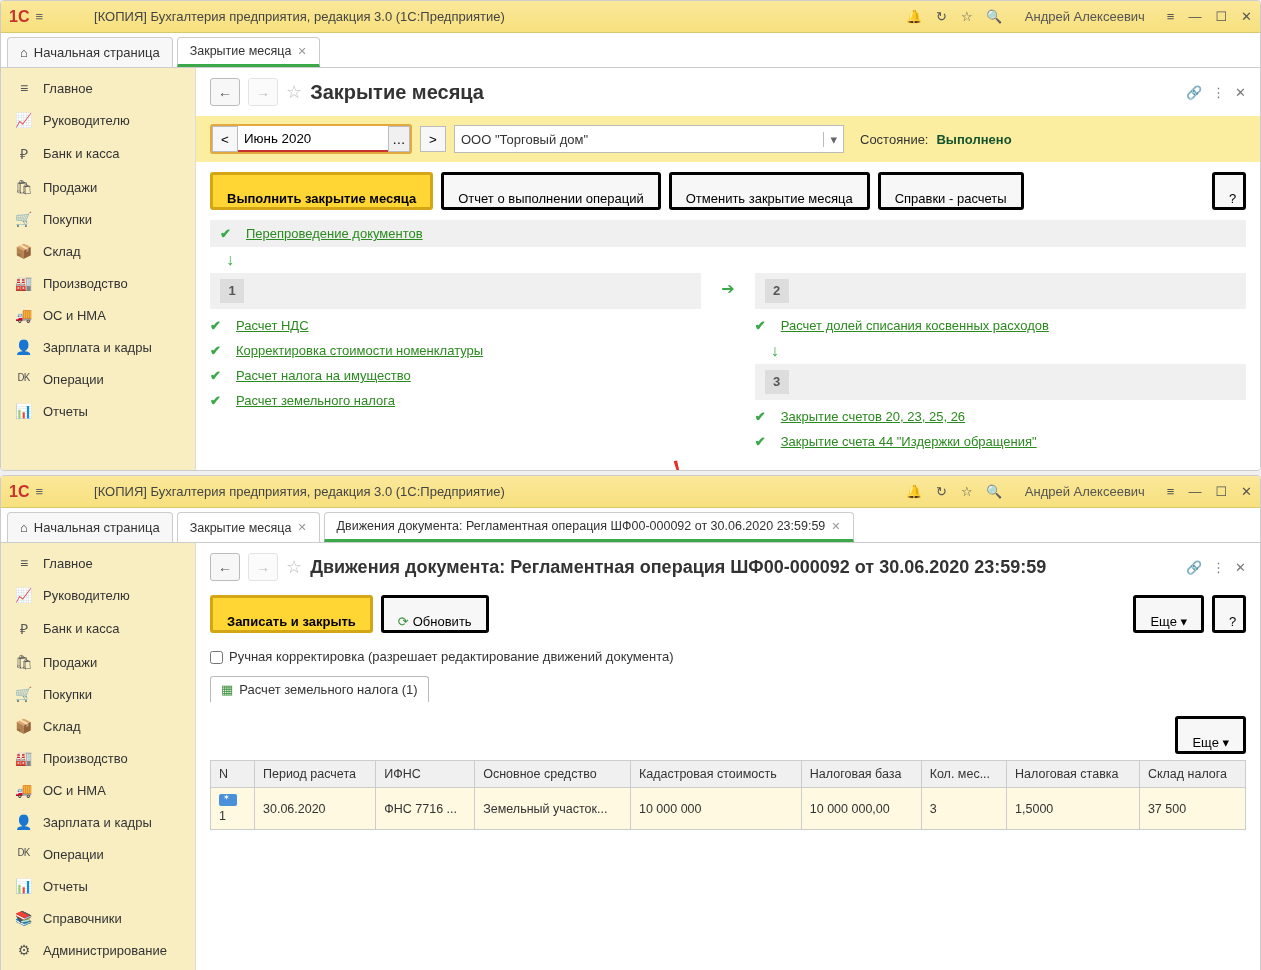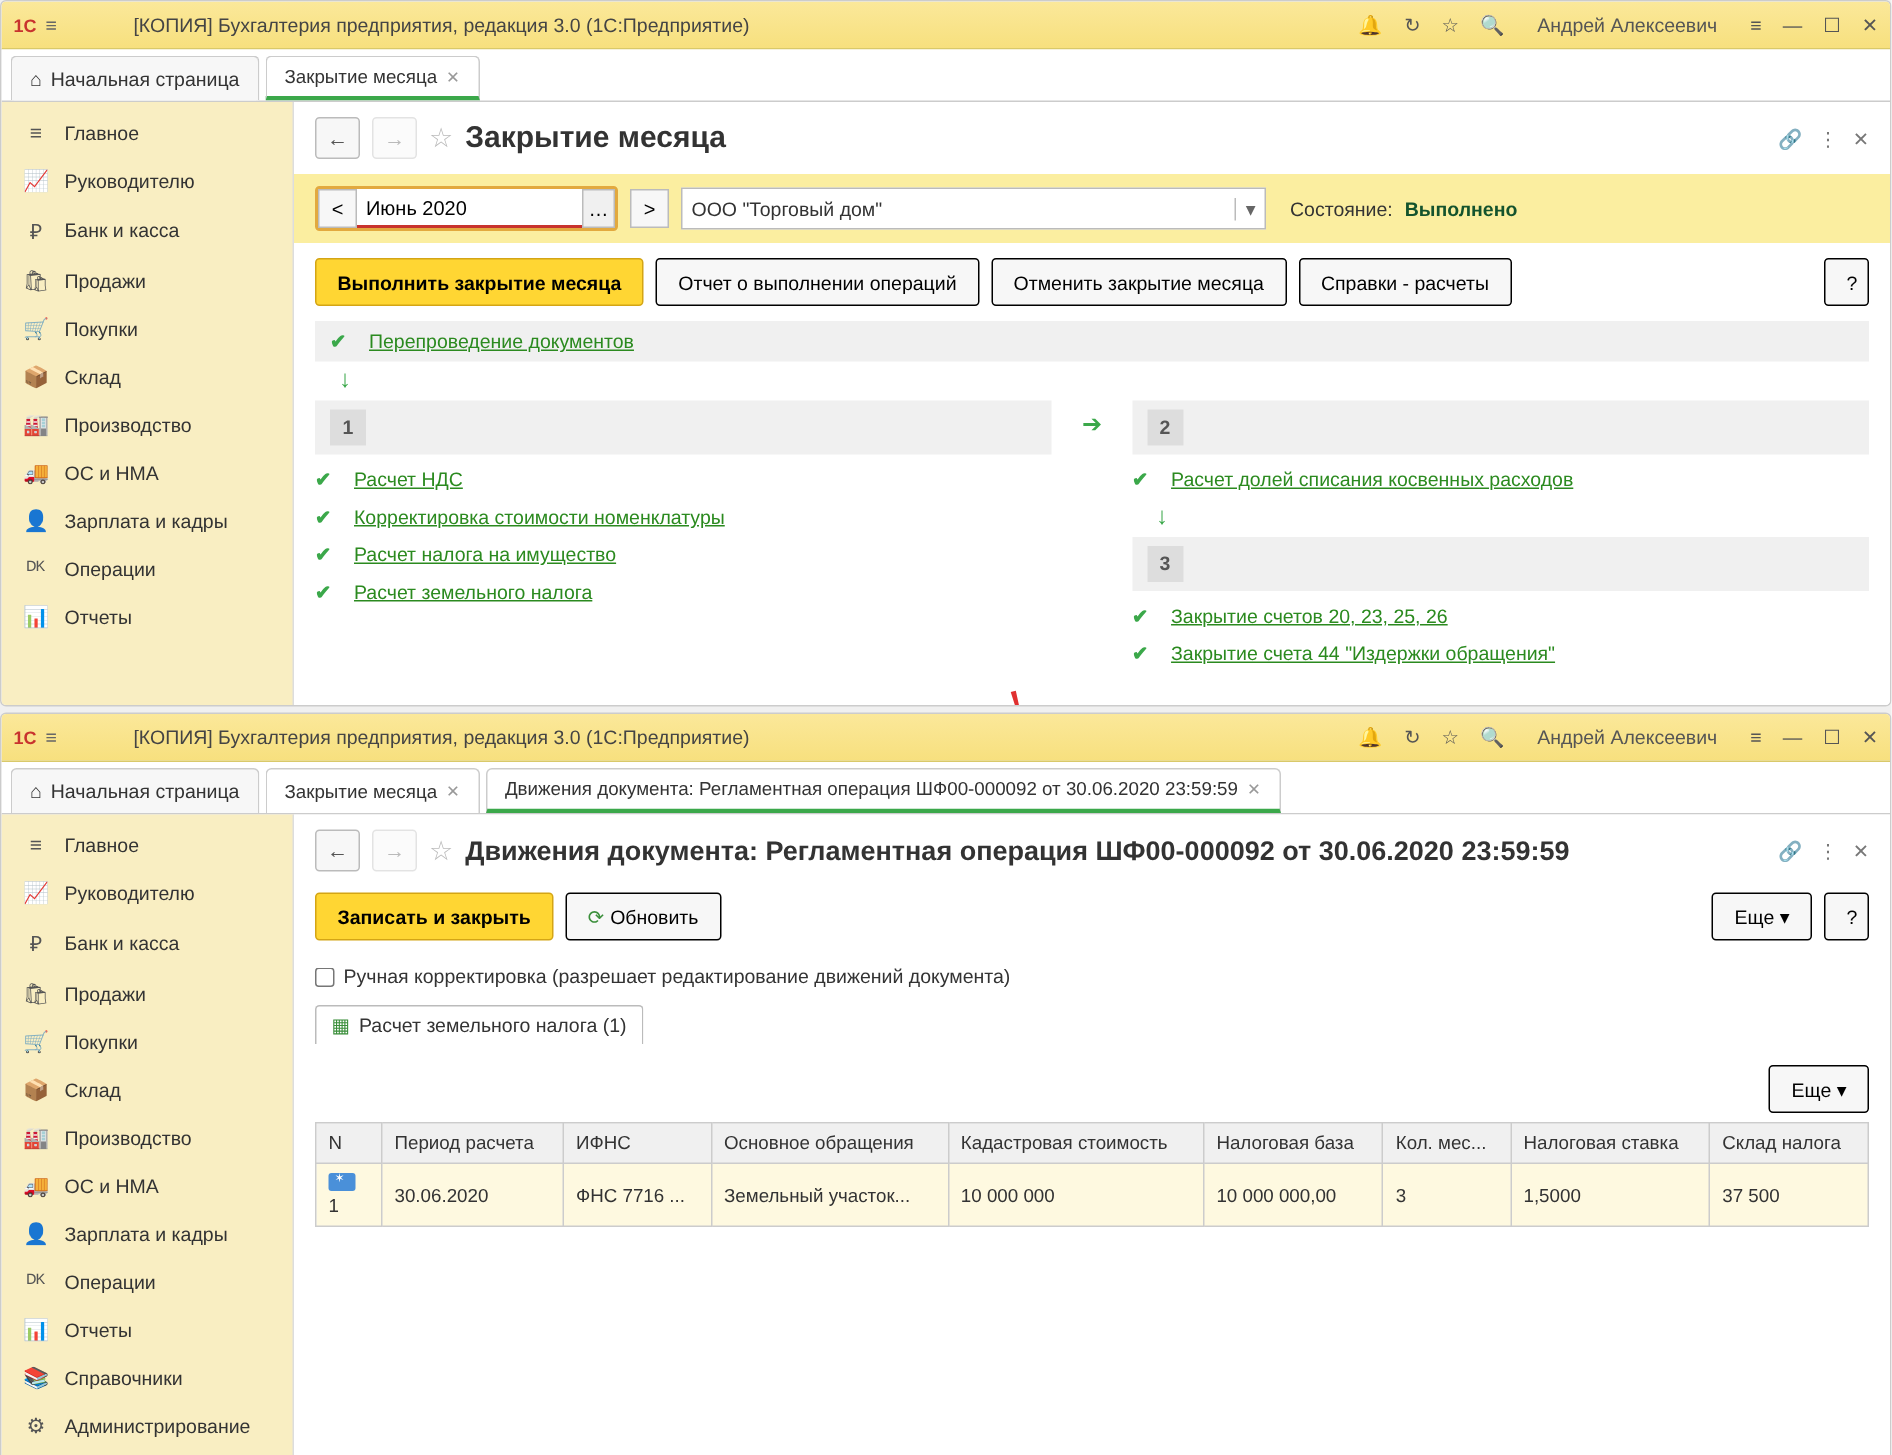"1C" .tb-logo { font-size: 12px -> 16px }
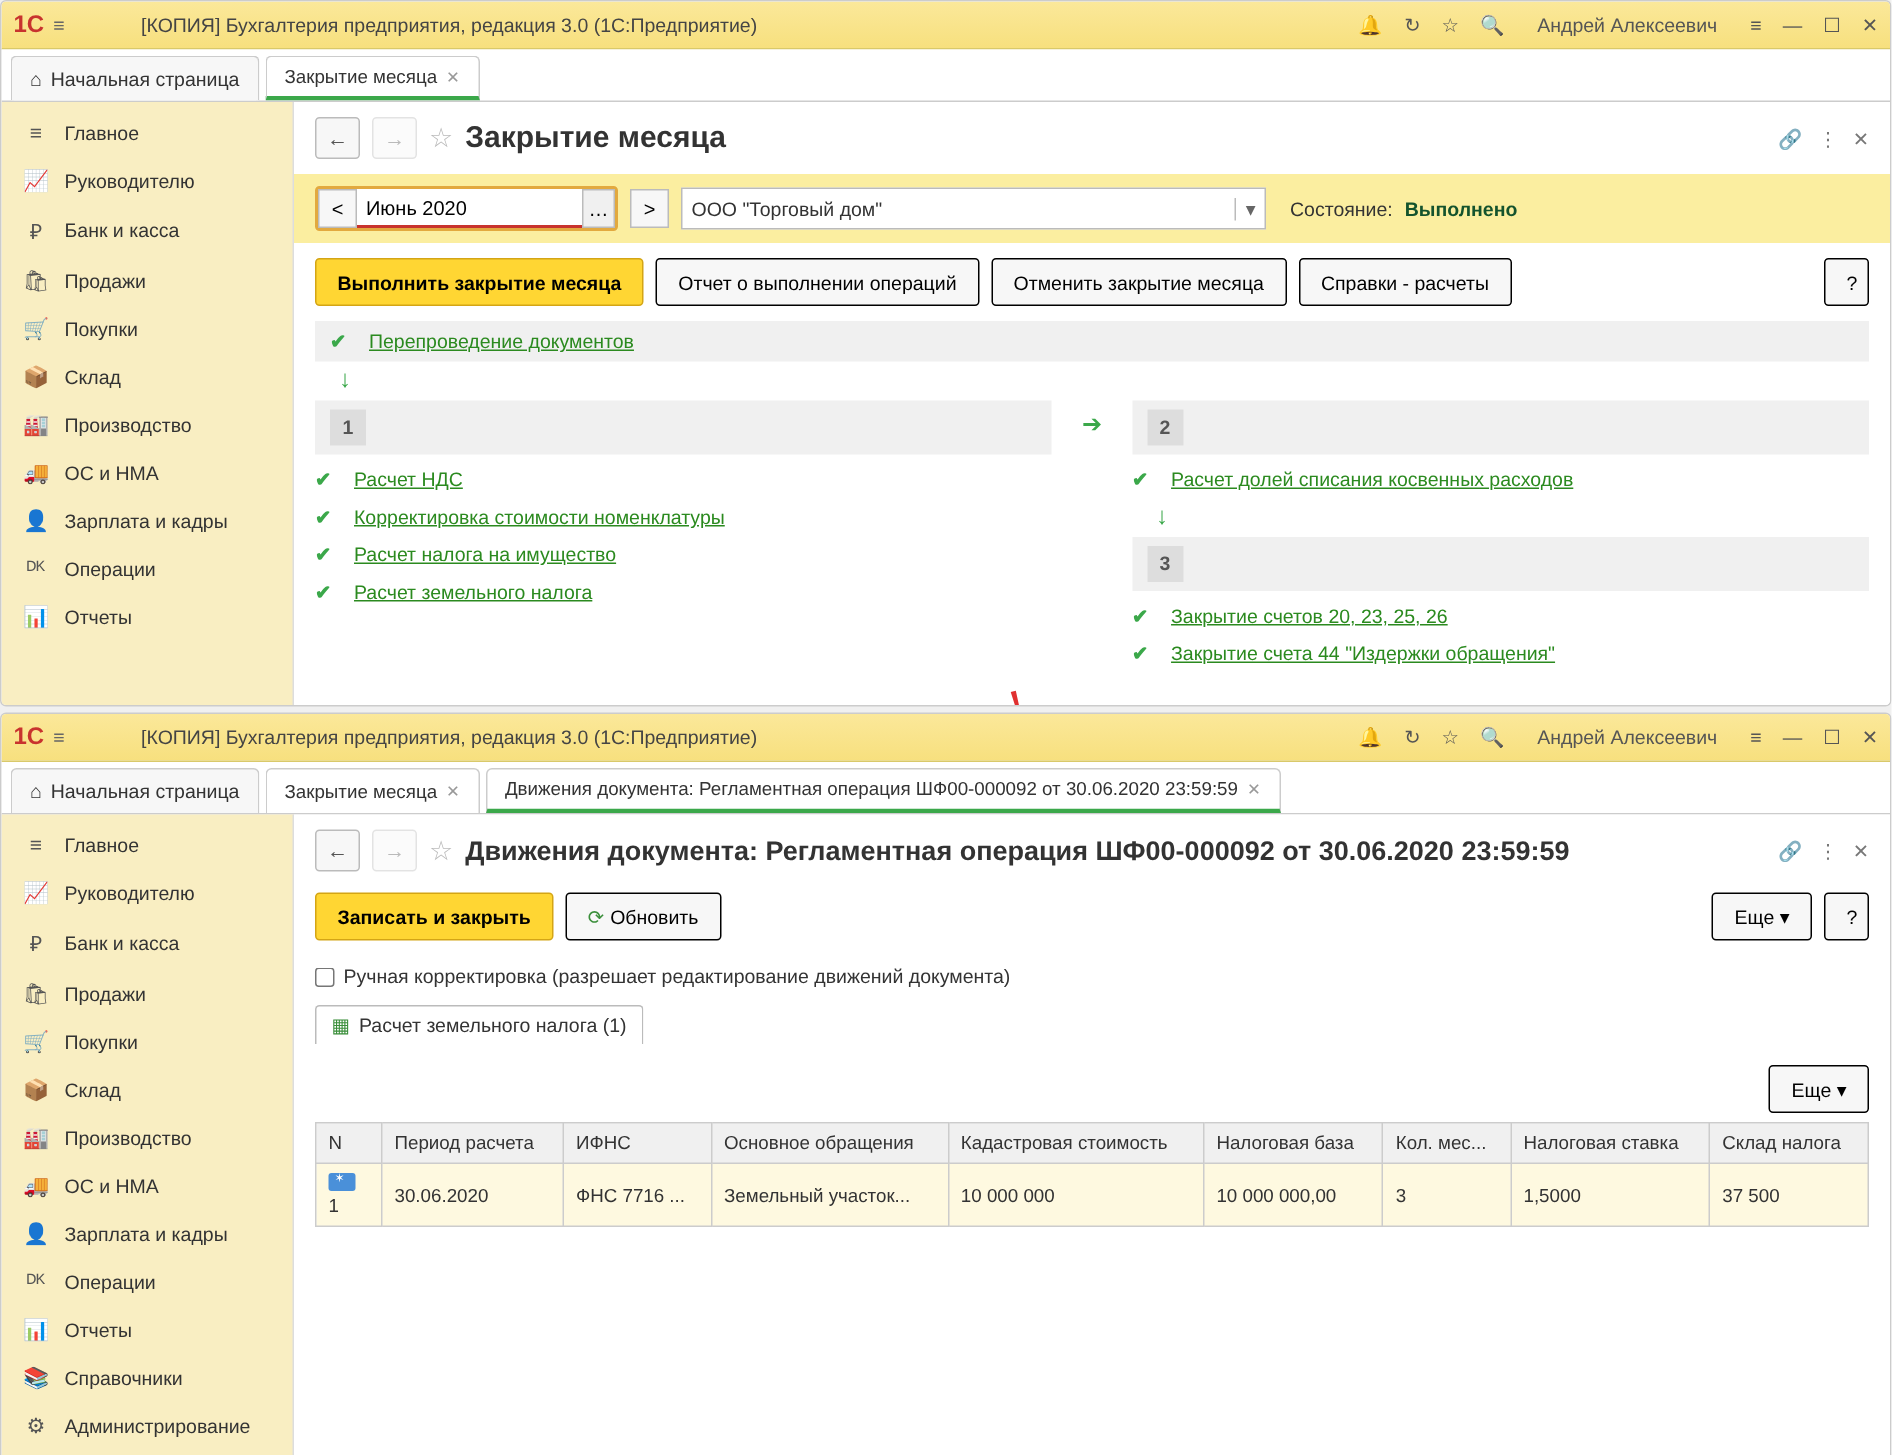"Выполнить закрытие месяца" .btn { border: 1px solid #000000 -> 3px solid #000000; padding: 4px 14px -> 16px 14px }
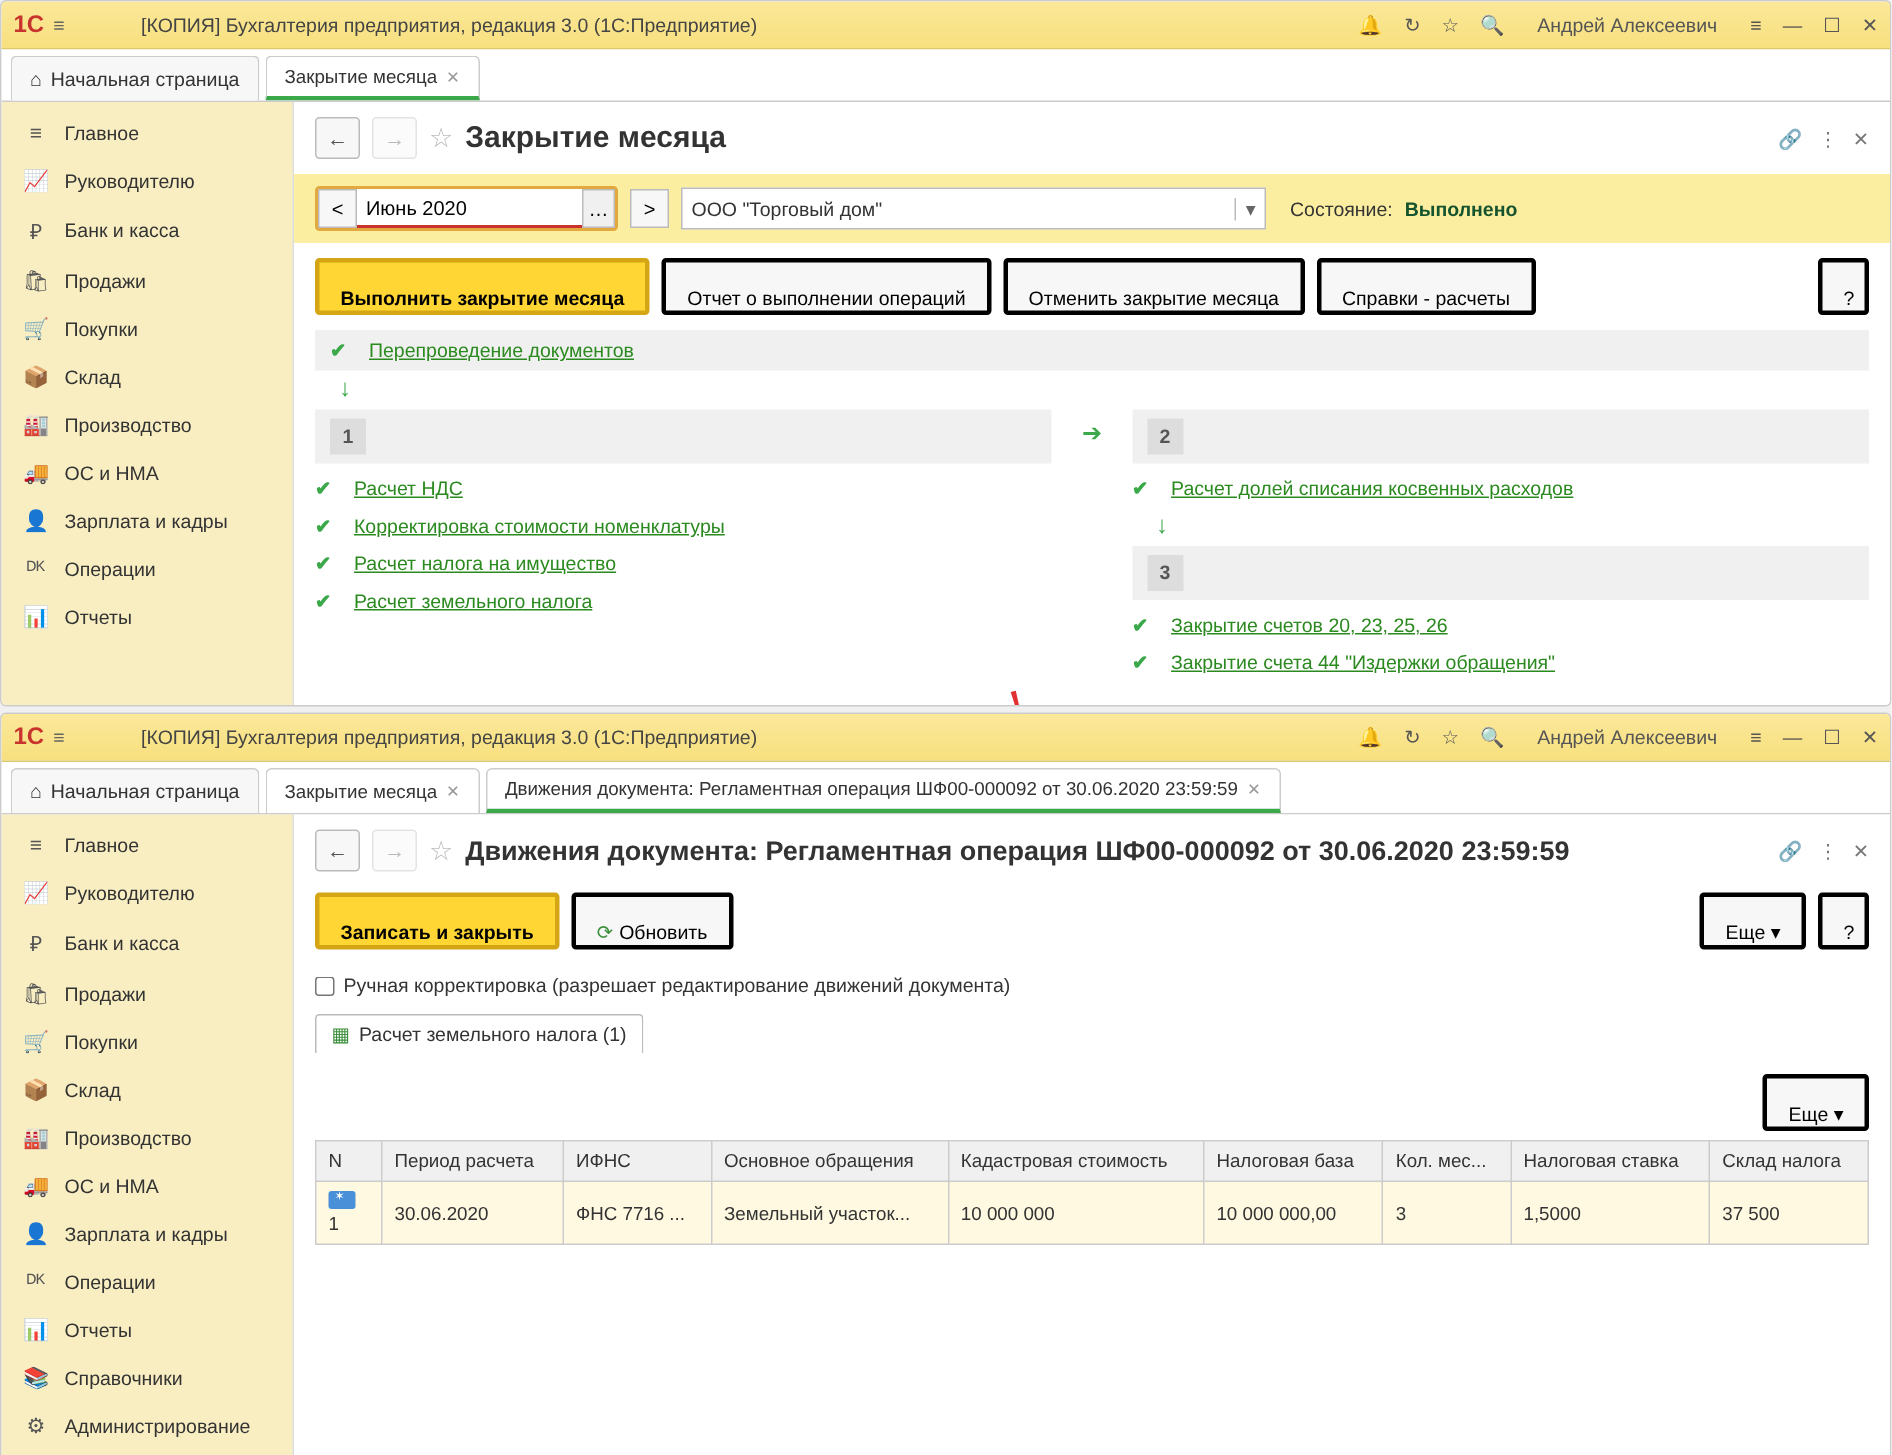"Основное обращения" th { text: обращения -> средство }
